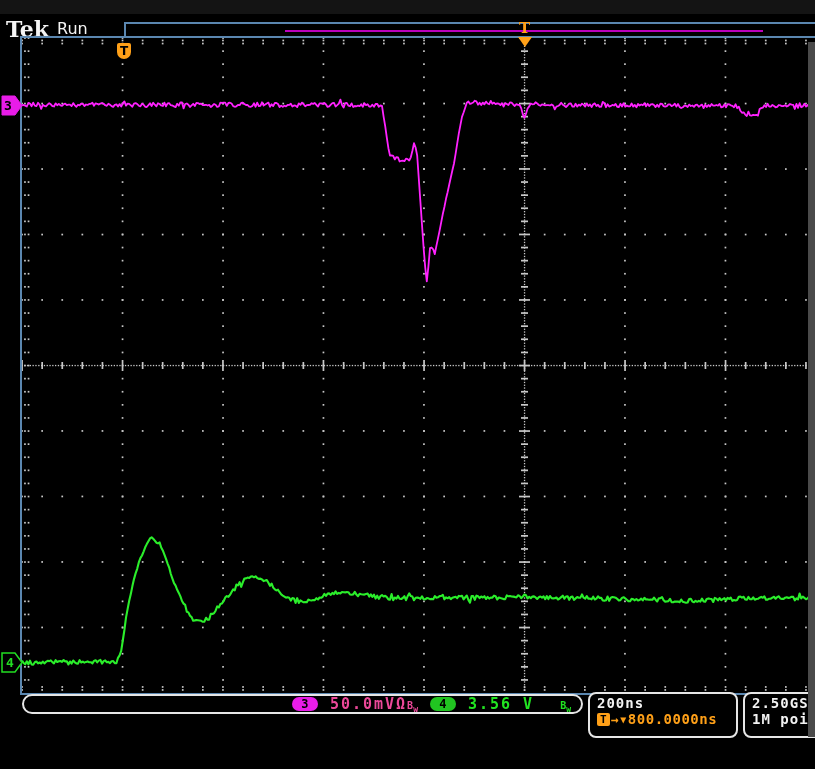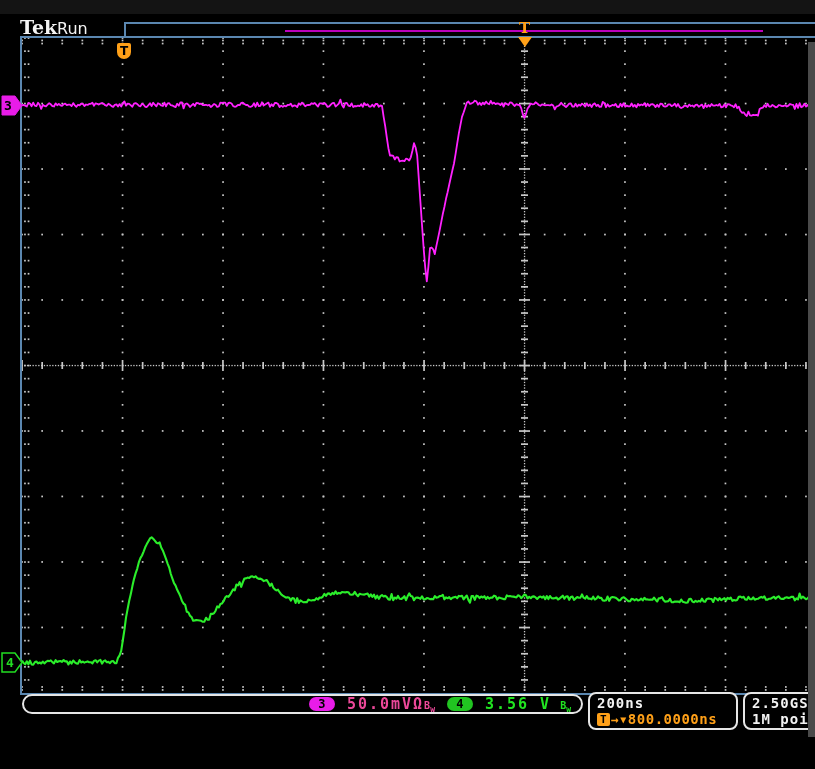"Tek" .logo { font-size: 19px -> 22px; left: 20px -> 6px }
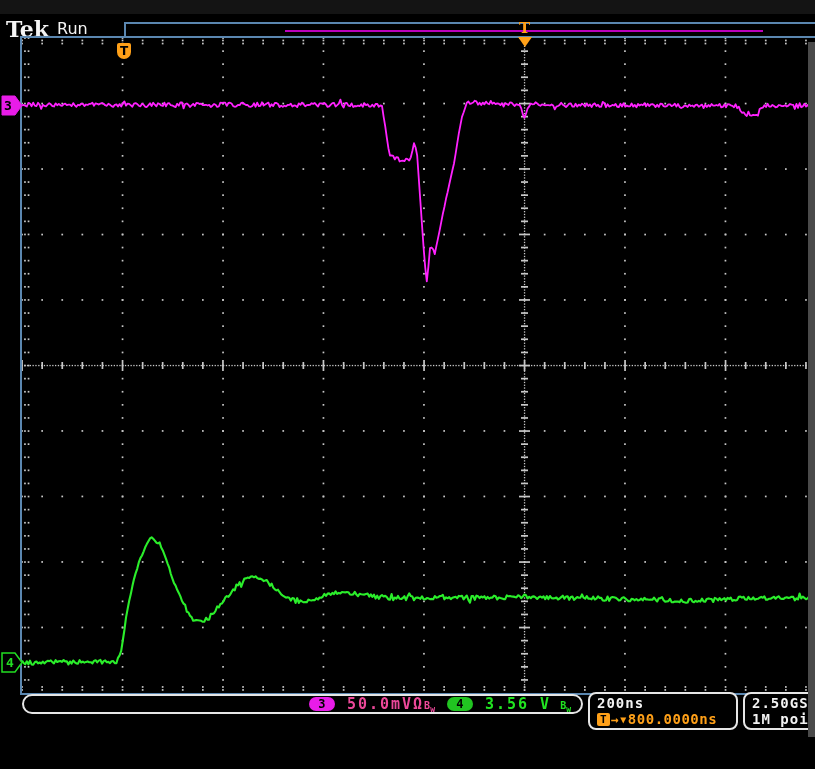"Bw" .bw-green { margin-left: 9px -> 26px }
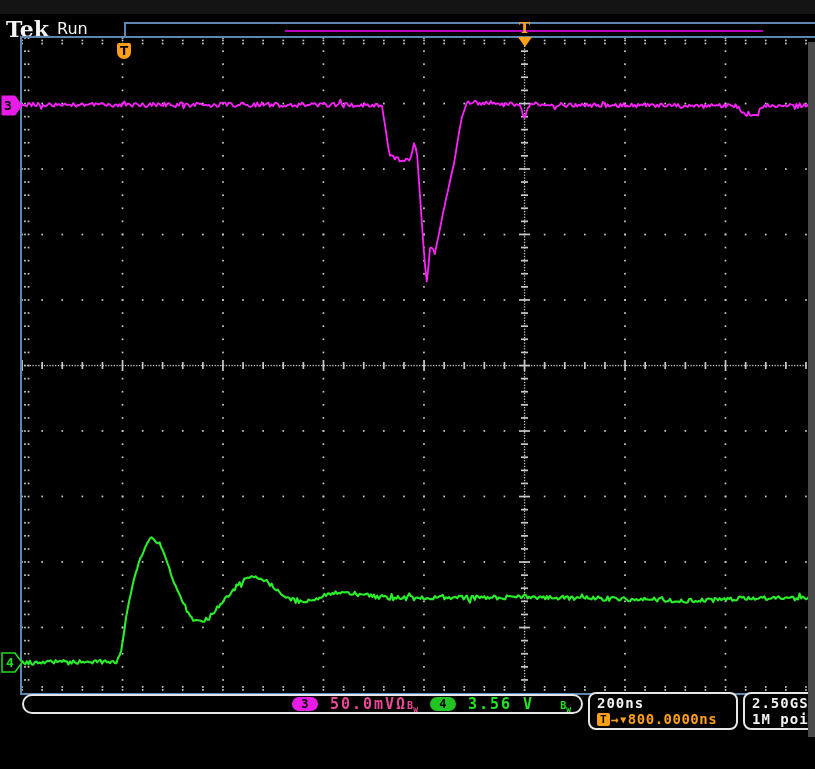"200ns" .info-box { height: 38px -> 46px }
